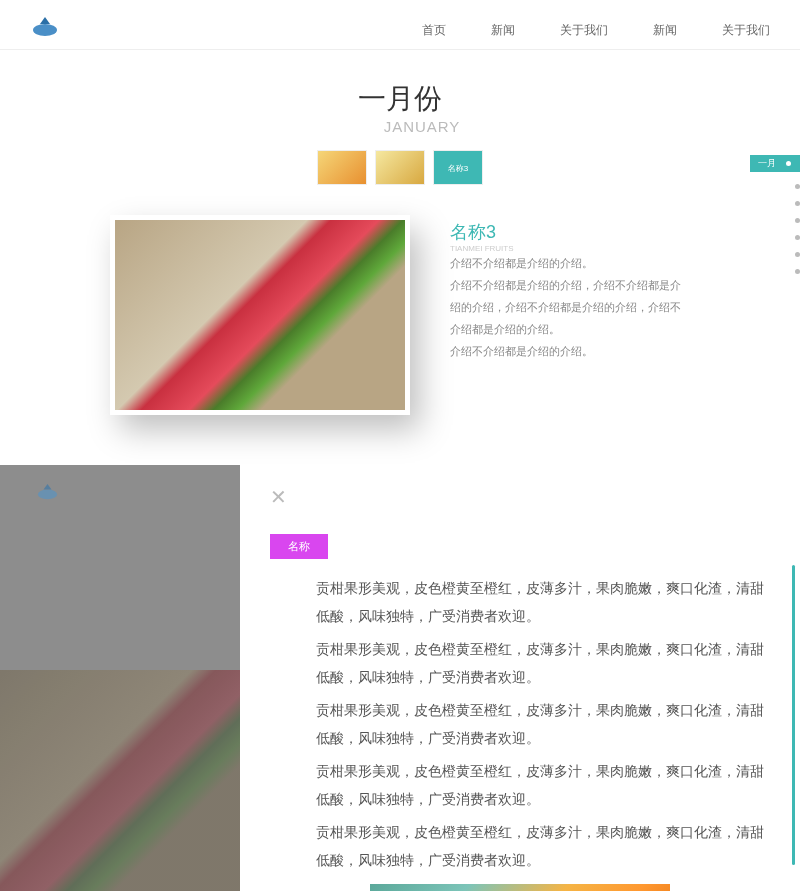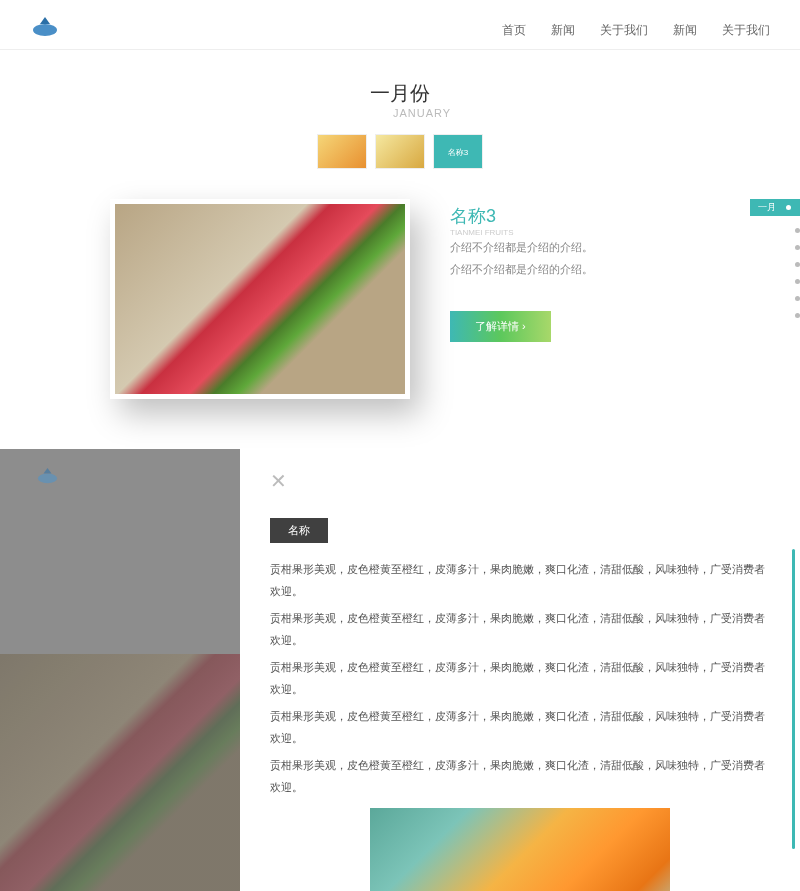"首页" .nav { gap: 25px -> 45px }
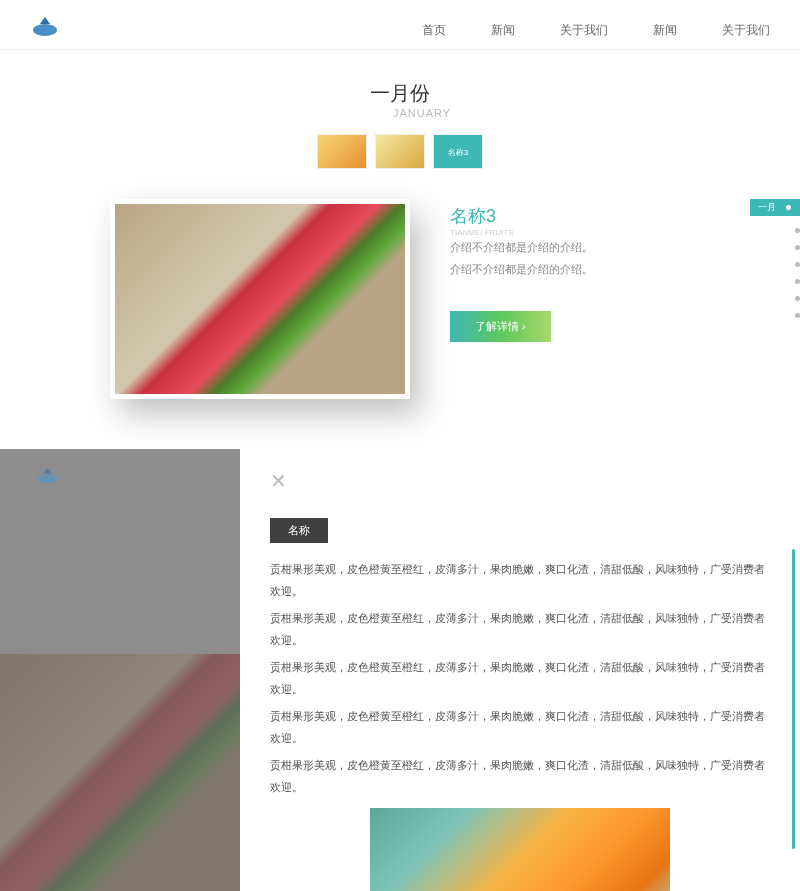"一月份" .section-title h2 { font-size: 20px -> 28px }
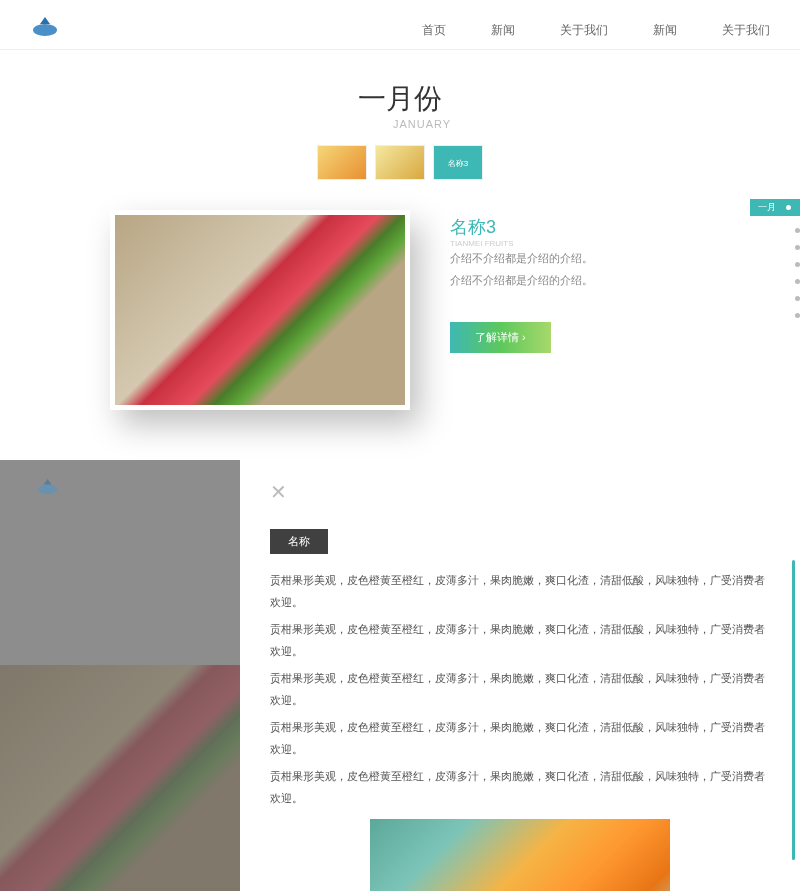"JANUARY" .section-title .sub { font-size: 11px -> 15px }
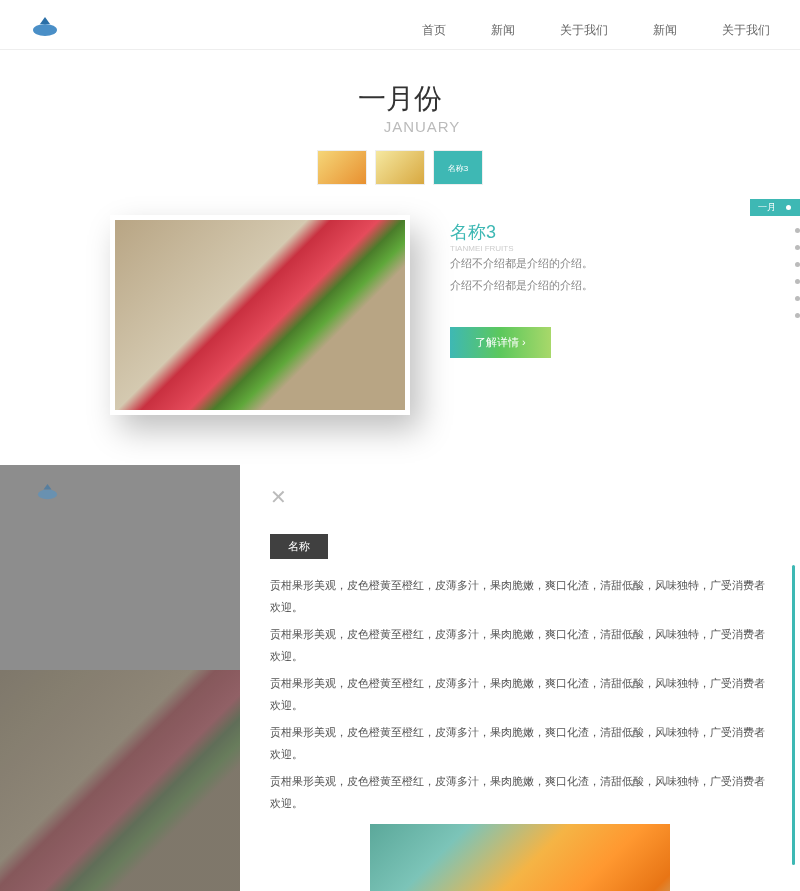"一月" .side-nav { margin-top: 44px -> none }
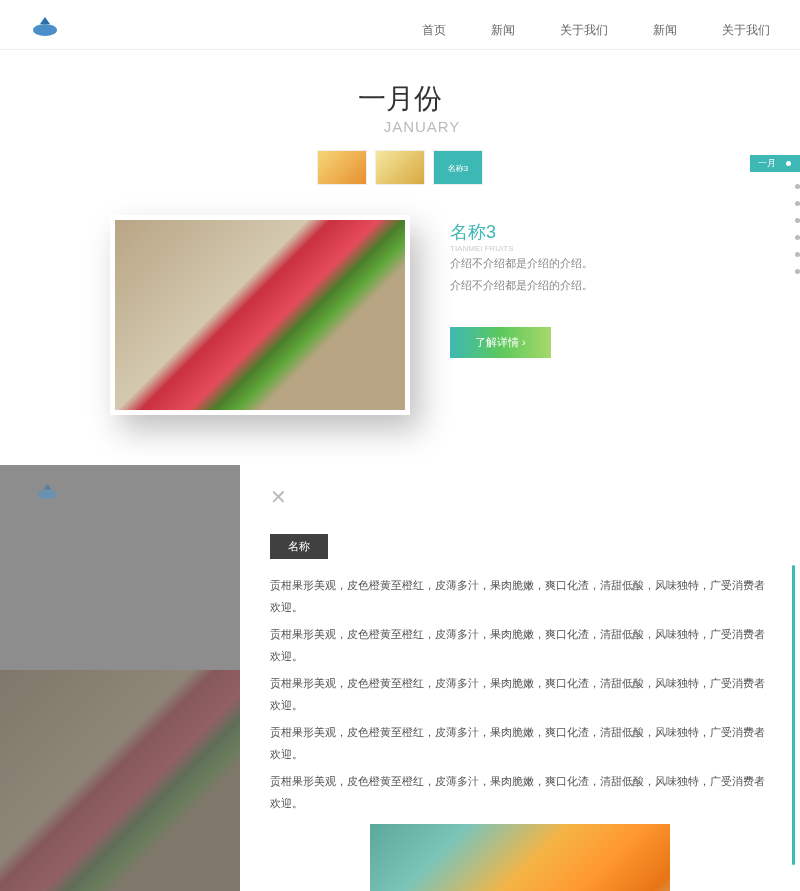"介绍不介绍都是介绍的介绍，介绍不介绍都是介绍的介绍，介绍不介绍都是介绍的介绍，介" div { html: none -> <div>介绍不介绍都是介绍的介绍，介绍不介绍都是介绍的介绍，介绍不介绍都是介绍的介绍，介绍不介绍都是介绍的介绍。</div> }
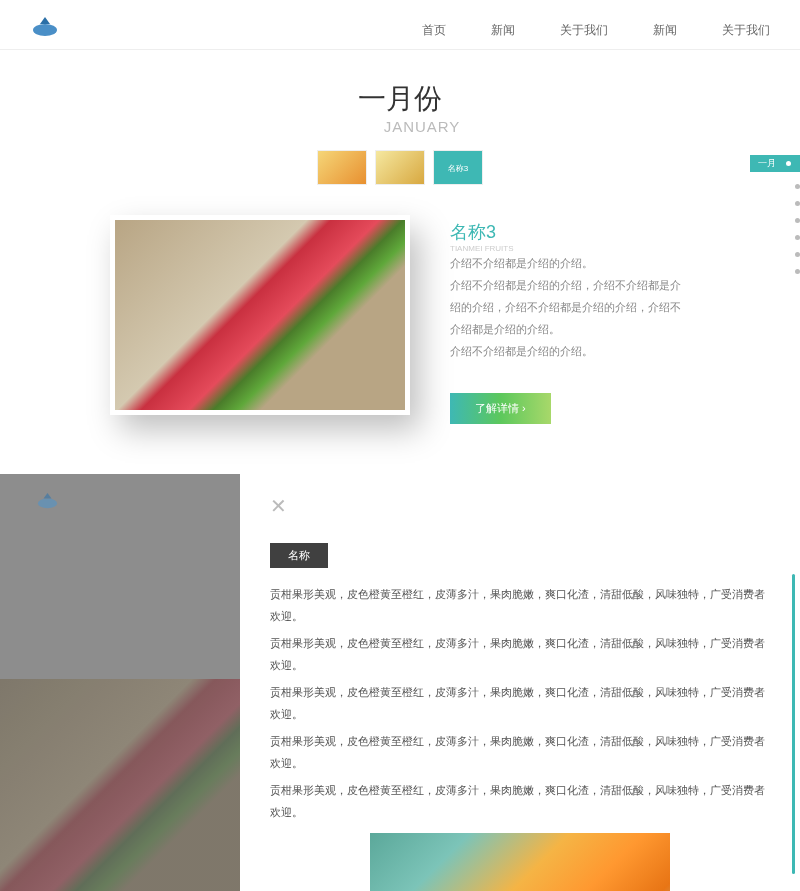"了解详情" span.detail-btn { html: <span>了解详情</span> -> none }
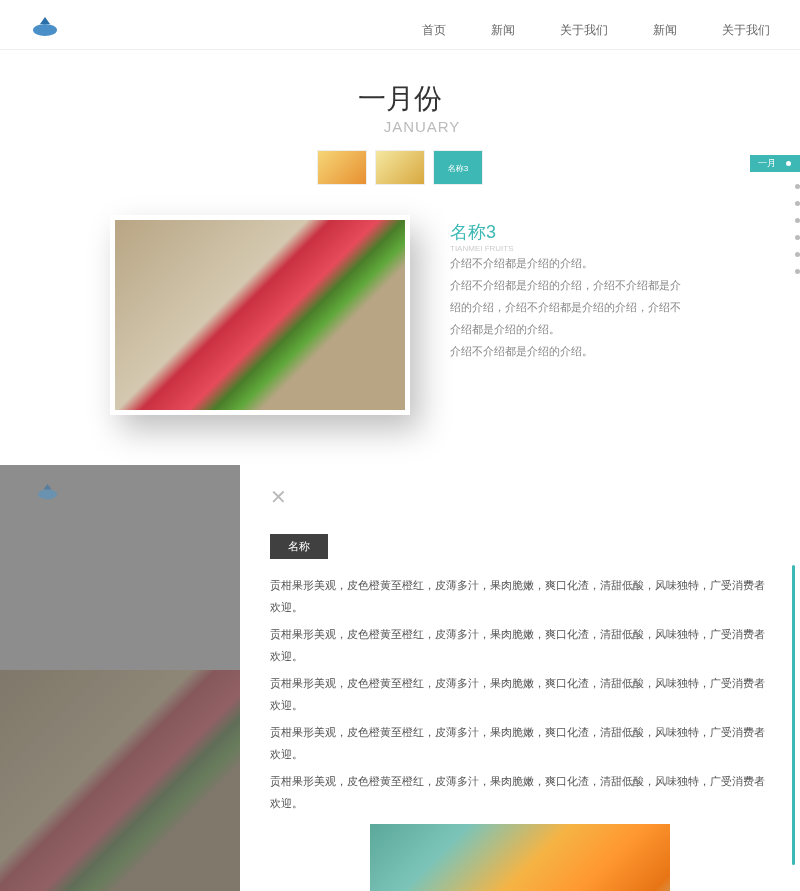"名称" .modal-label { background: #404040 -> #d946ef }
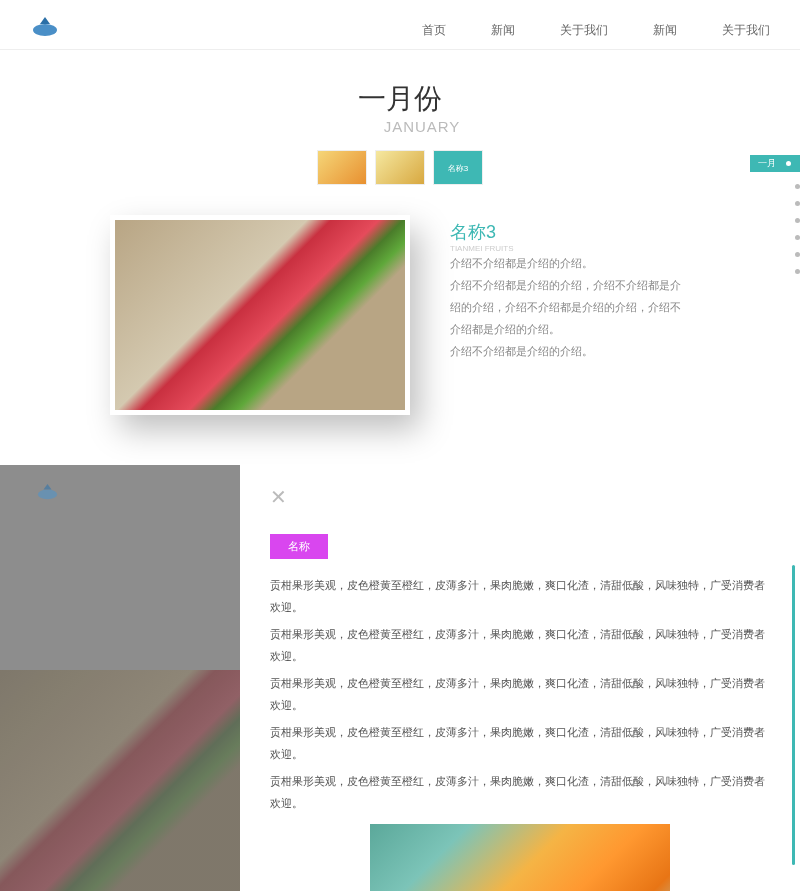"贡柑果形美观，皮色橙黄至橙红，皮薄多汁，果肉脆嫩，爽口化渣，清甜低酸，风味独特，" .modal-text { font-size: 11px -> 14px; margin-left: none -> 46px }
